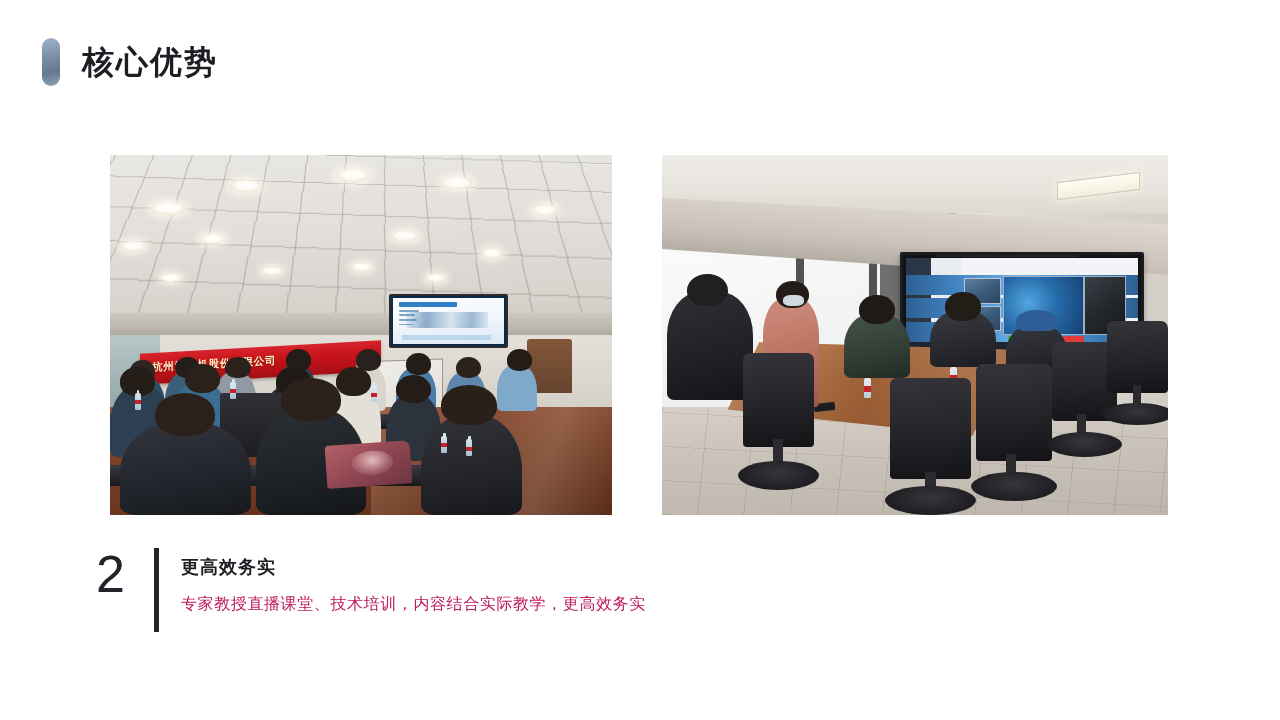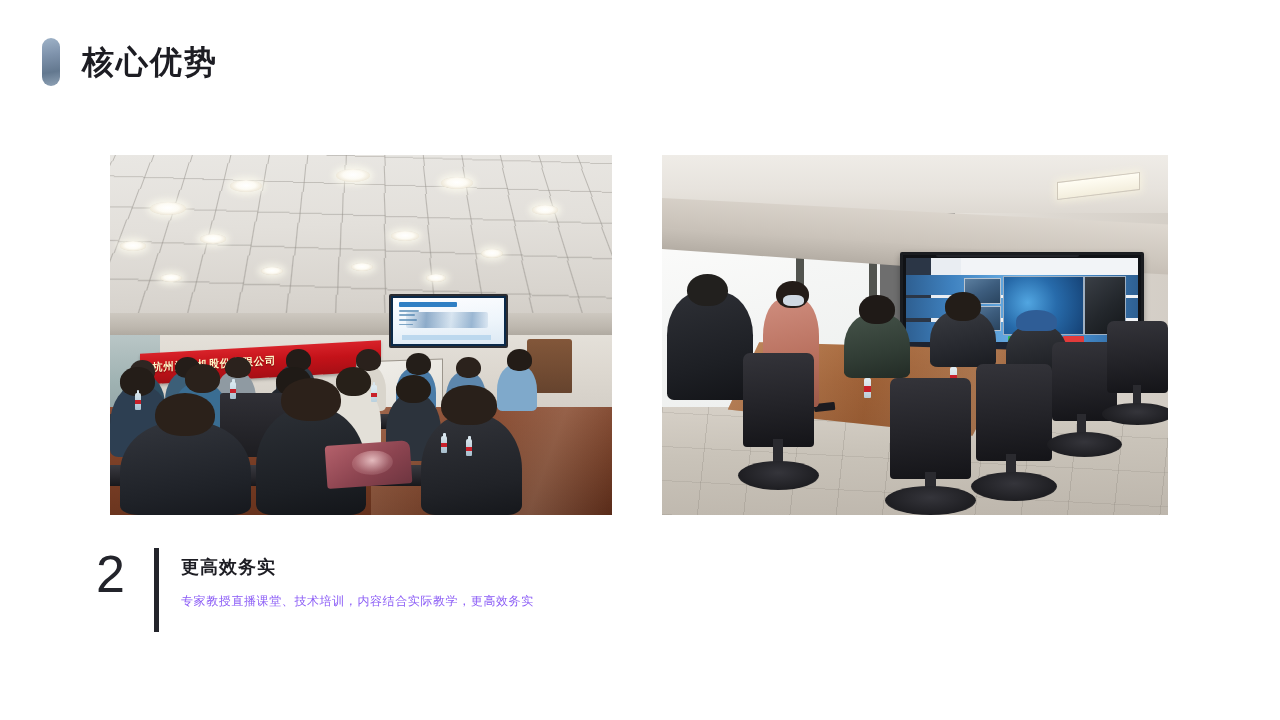"专家教授直播课堂、技术培训，内容结合实际教学，更高效务实" .caption-desc { color: #8b5cf6 -> #be185d; font-size: 12px -> 16px }
